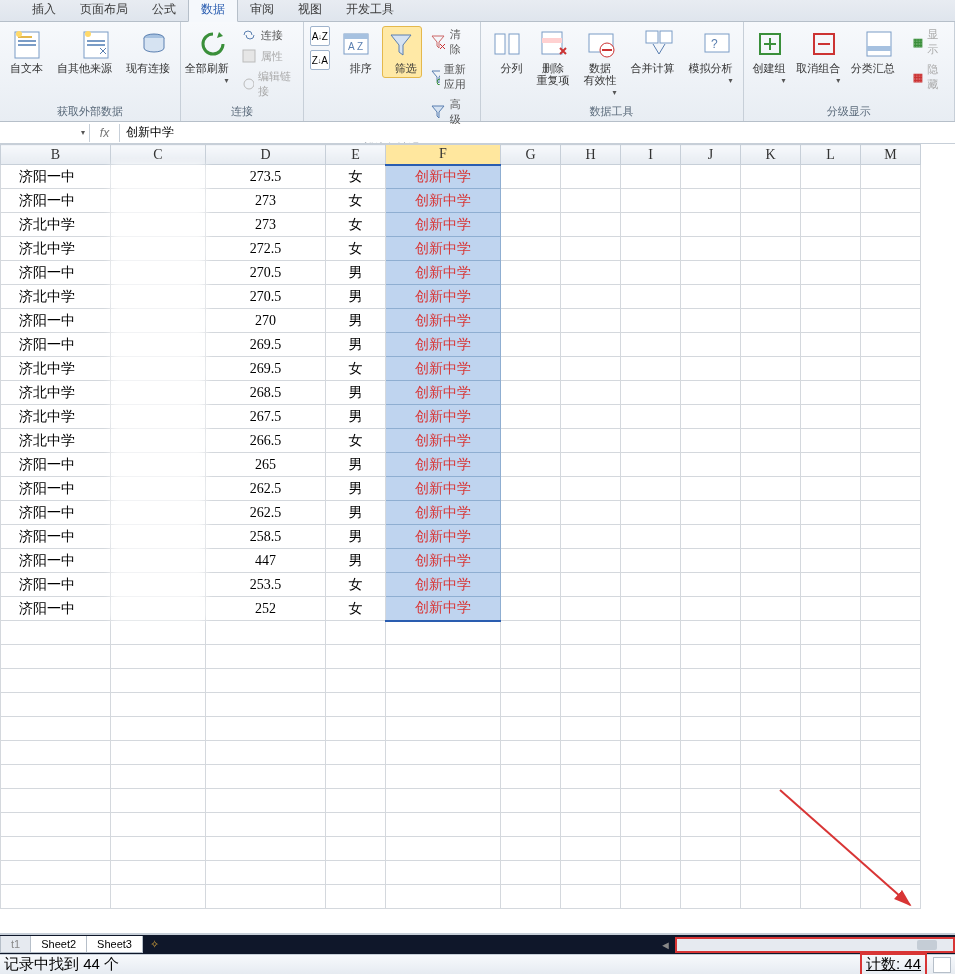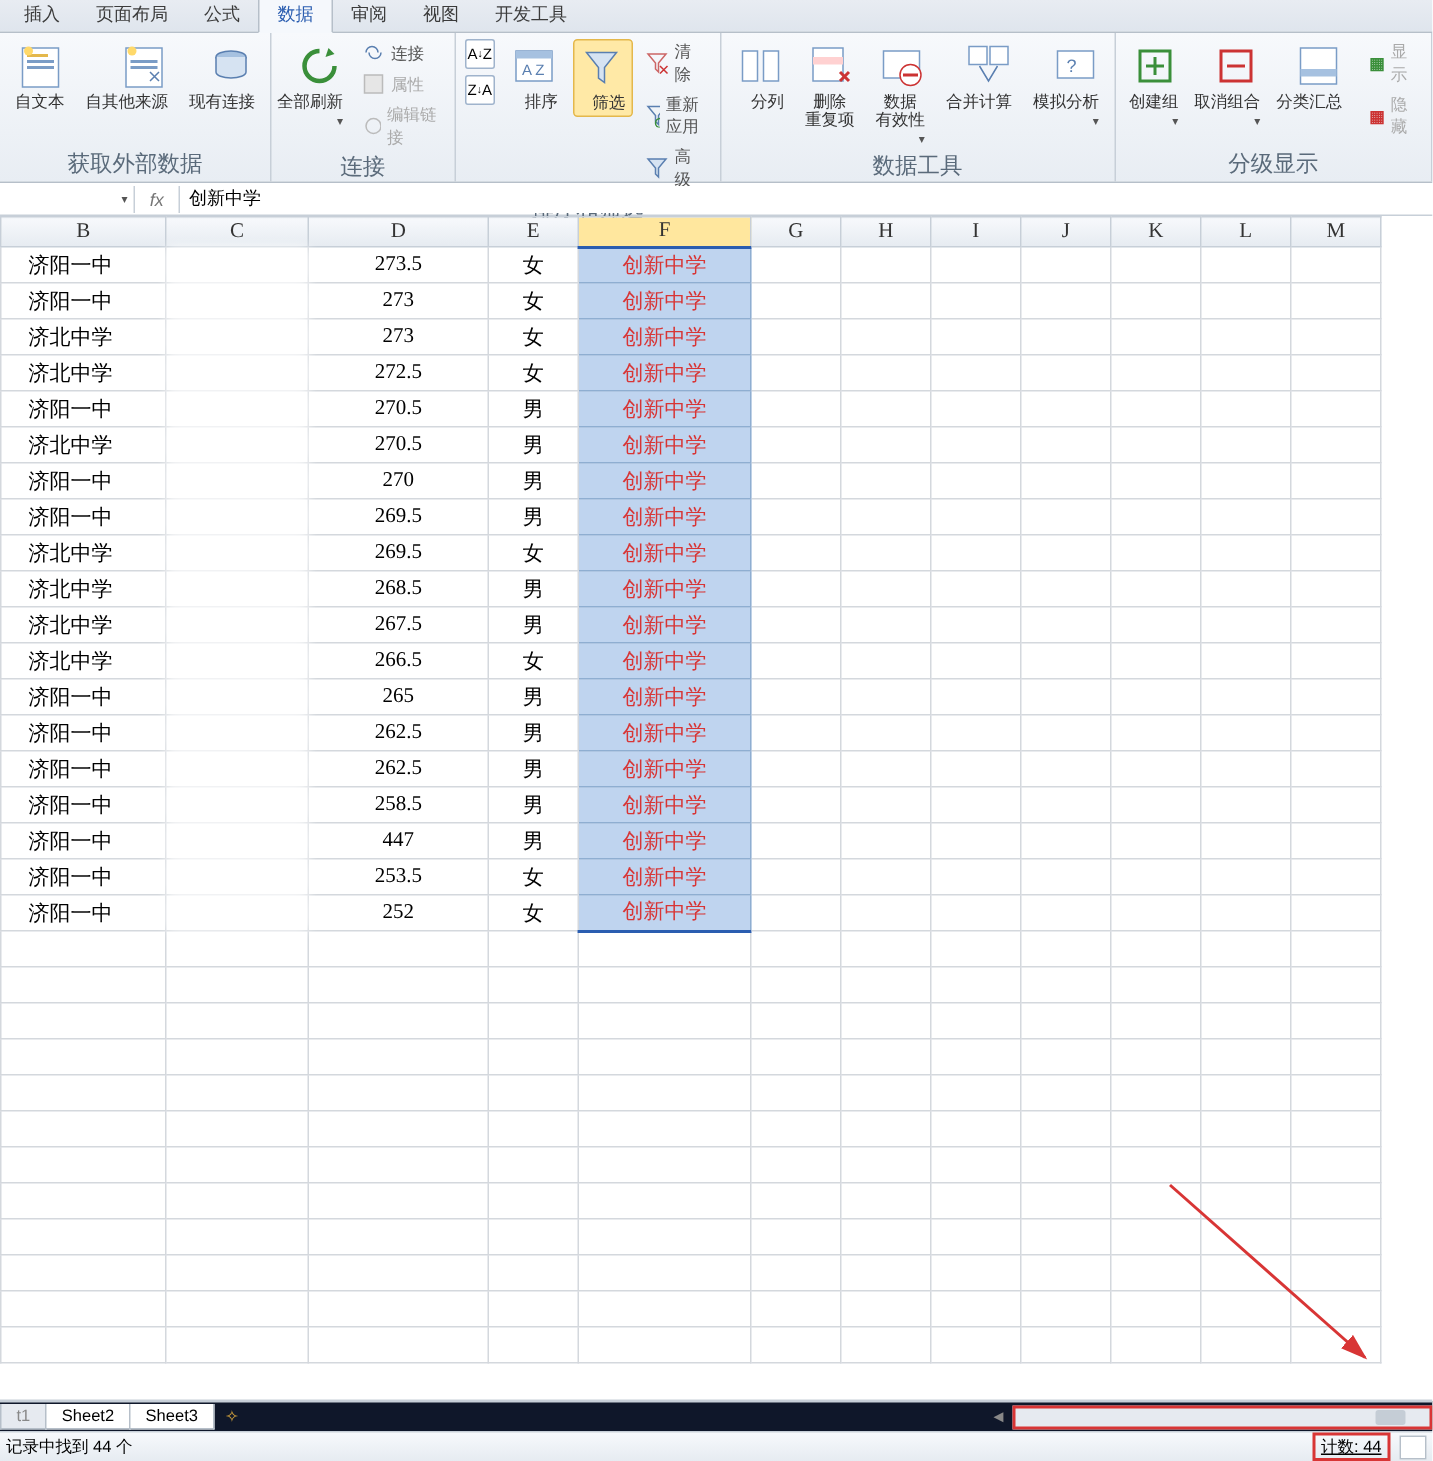"插入" .tabs { padding-left: 4px -> 20px }
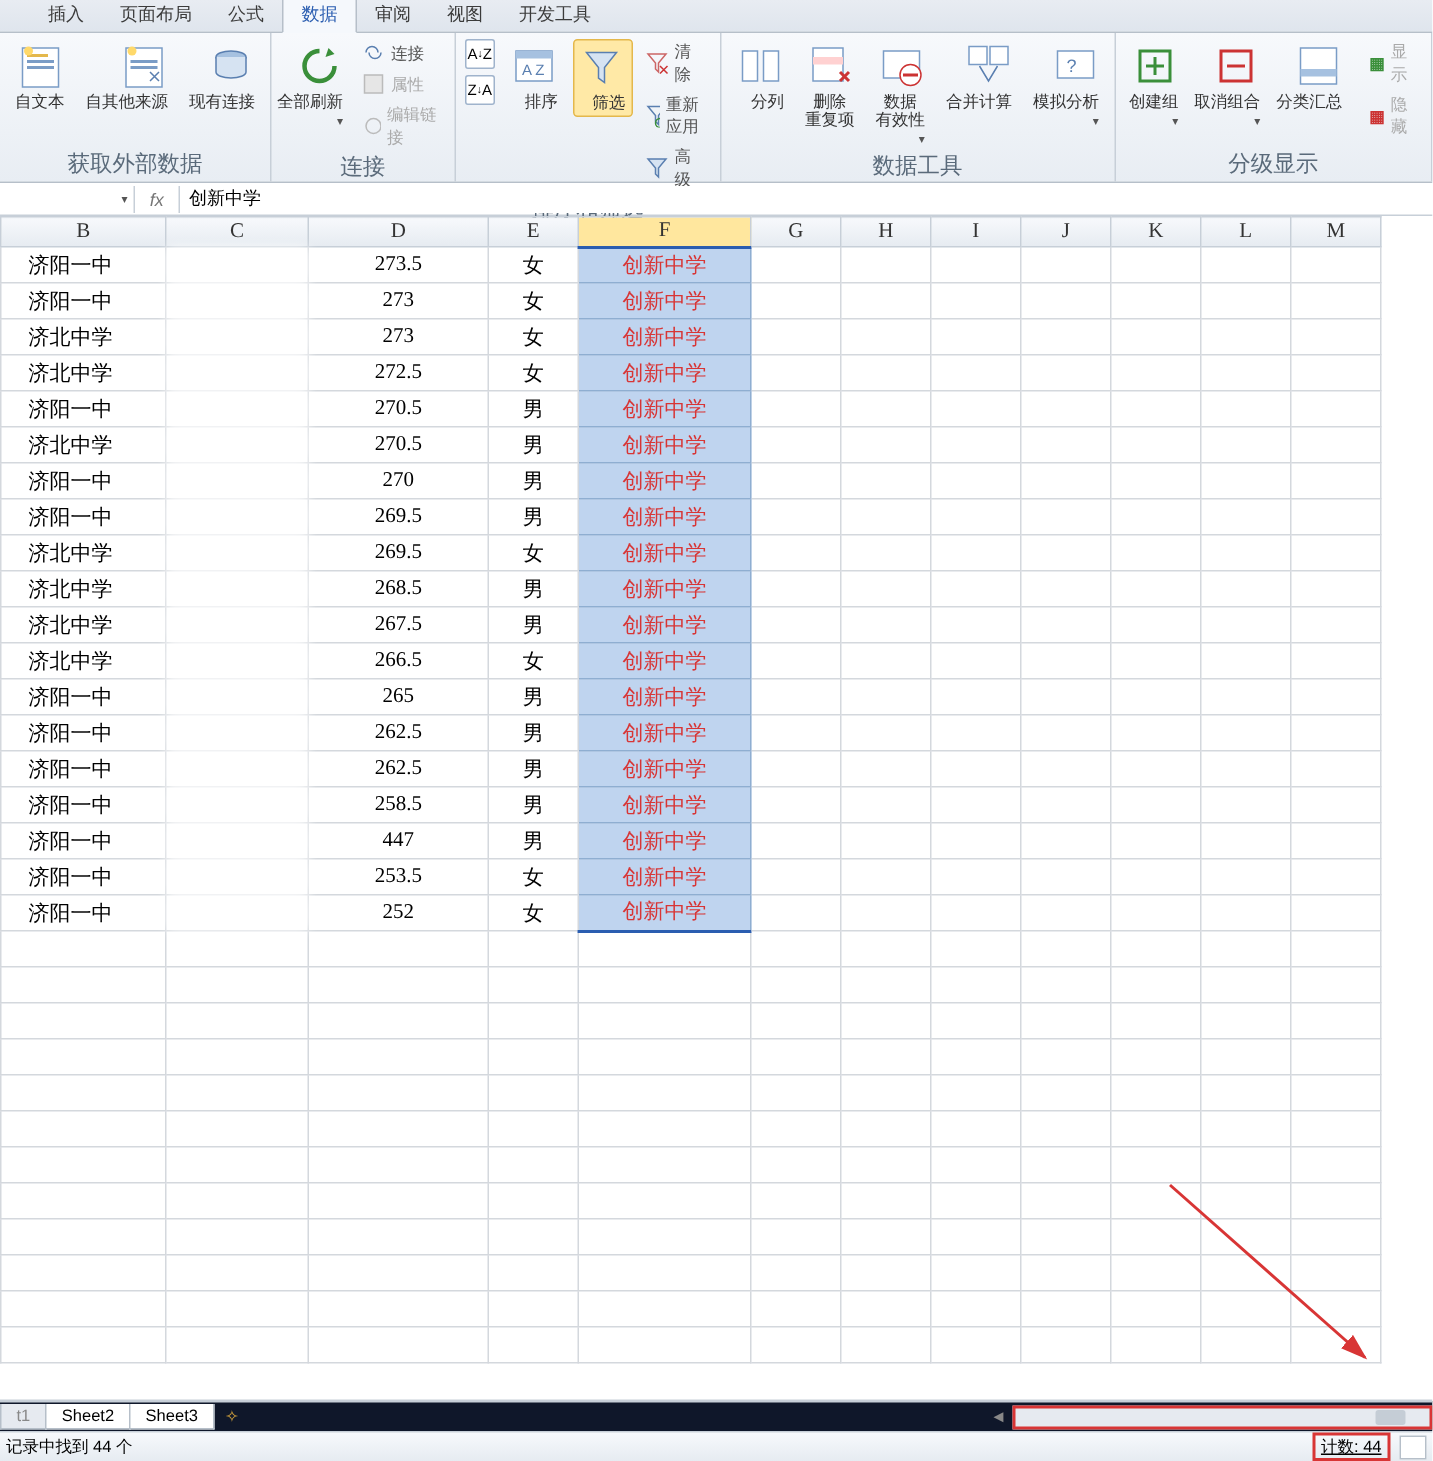"筛选" .btn.active { font-family: none -> Liberation Mono, monospace }
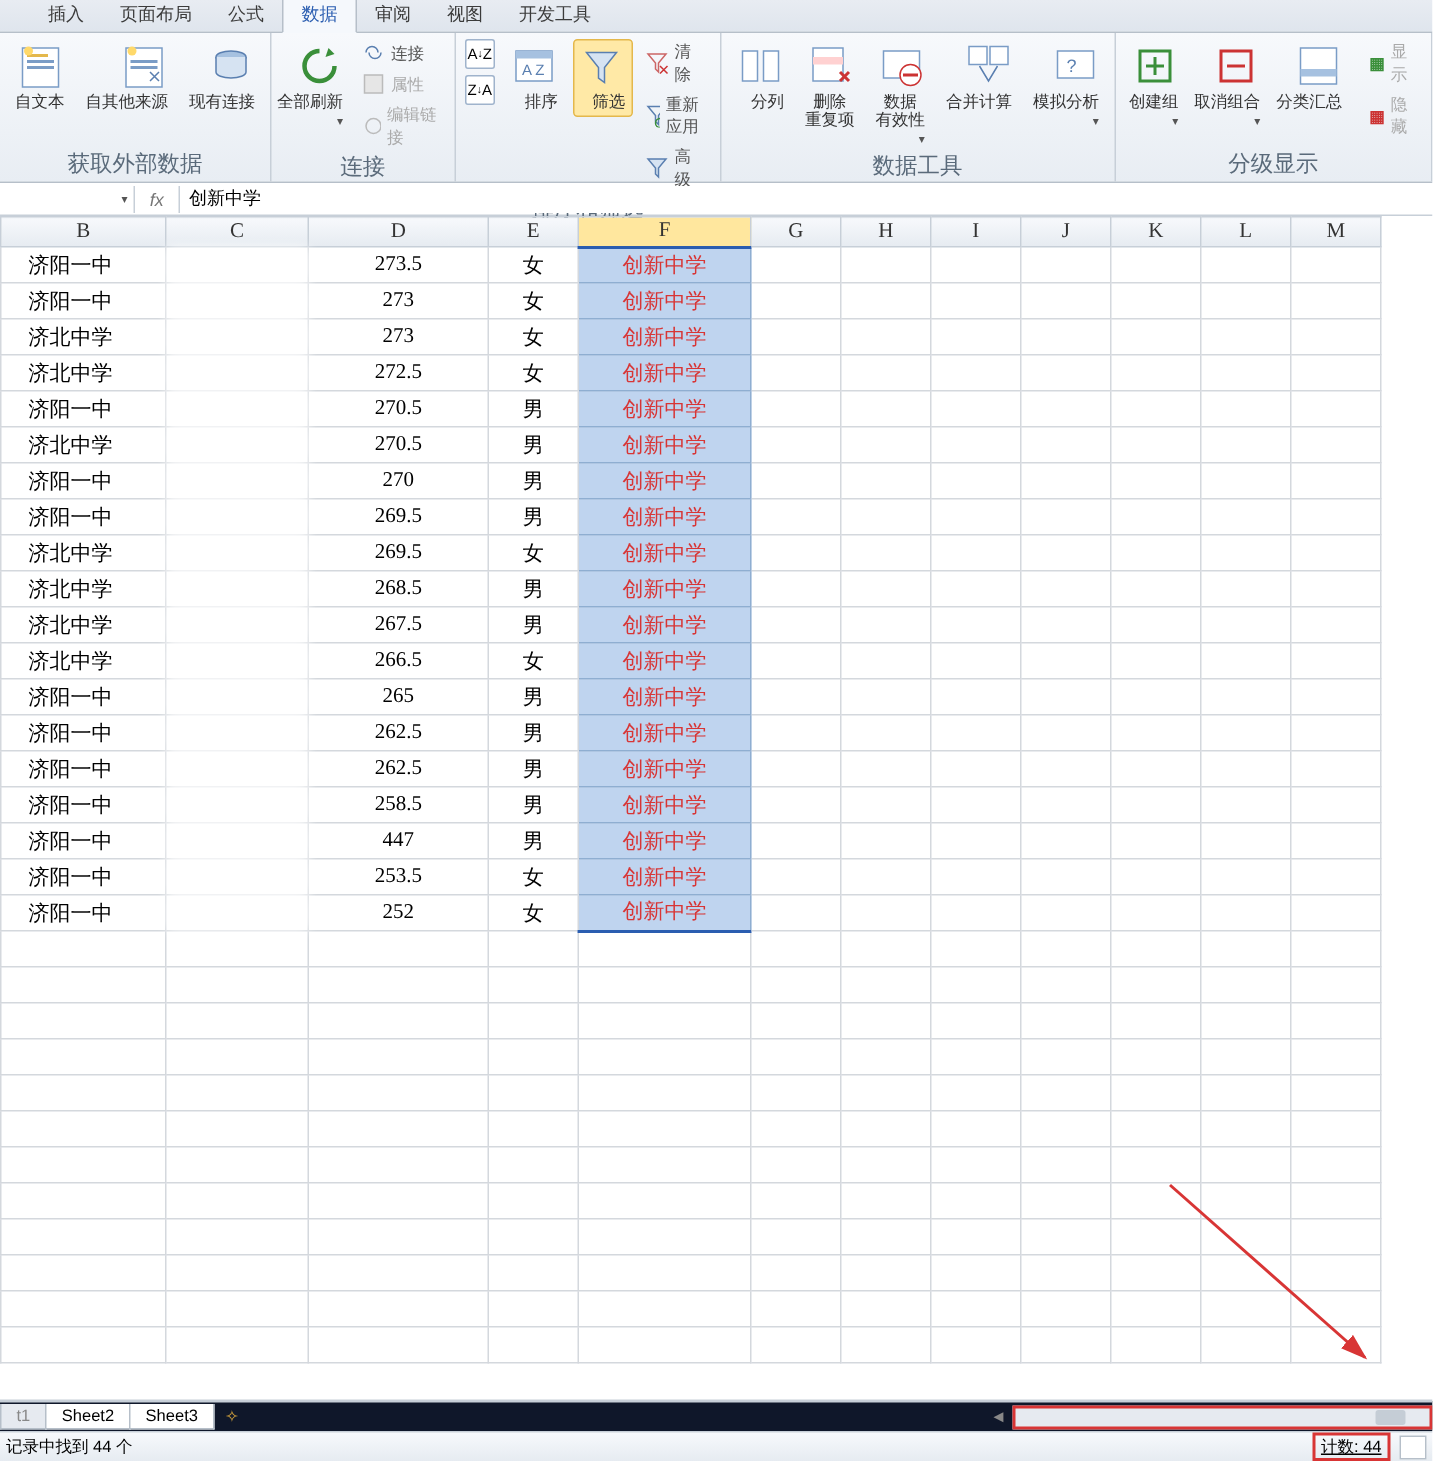"获取外部数据" .group-label { font-size: 15px -> 11px }
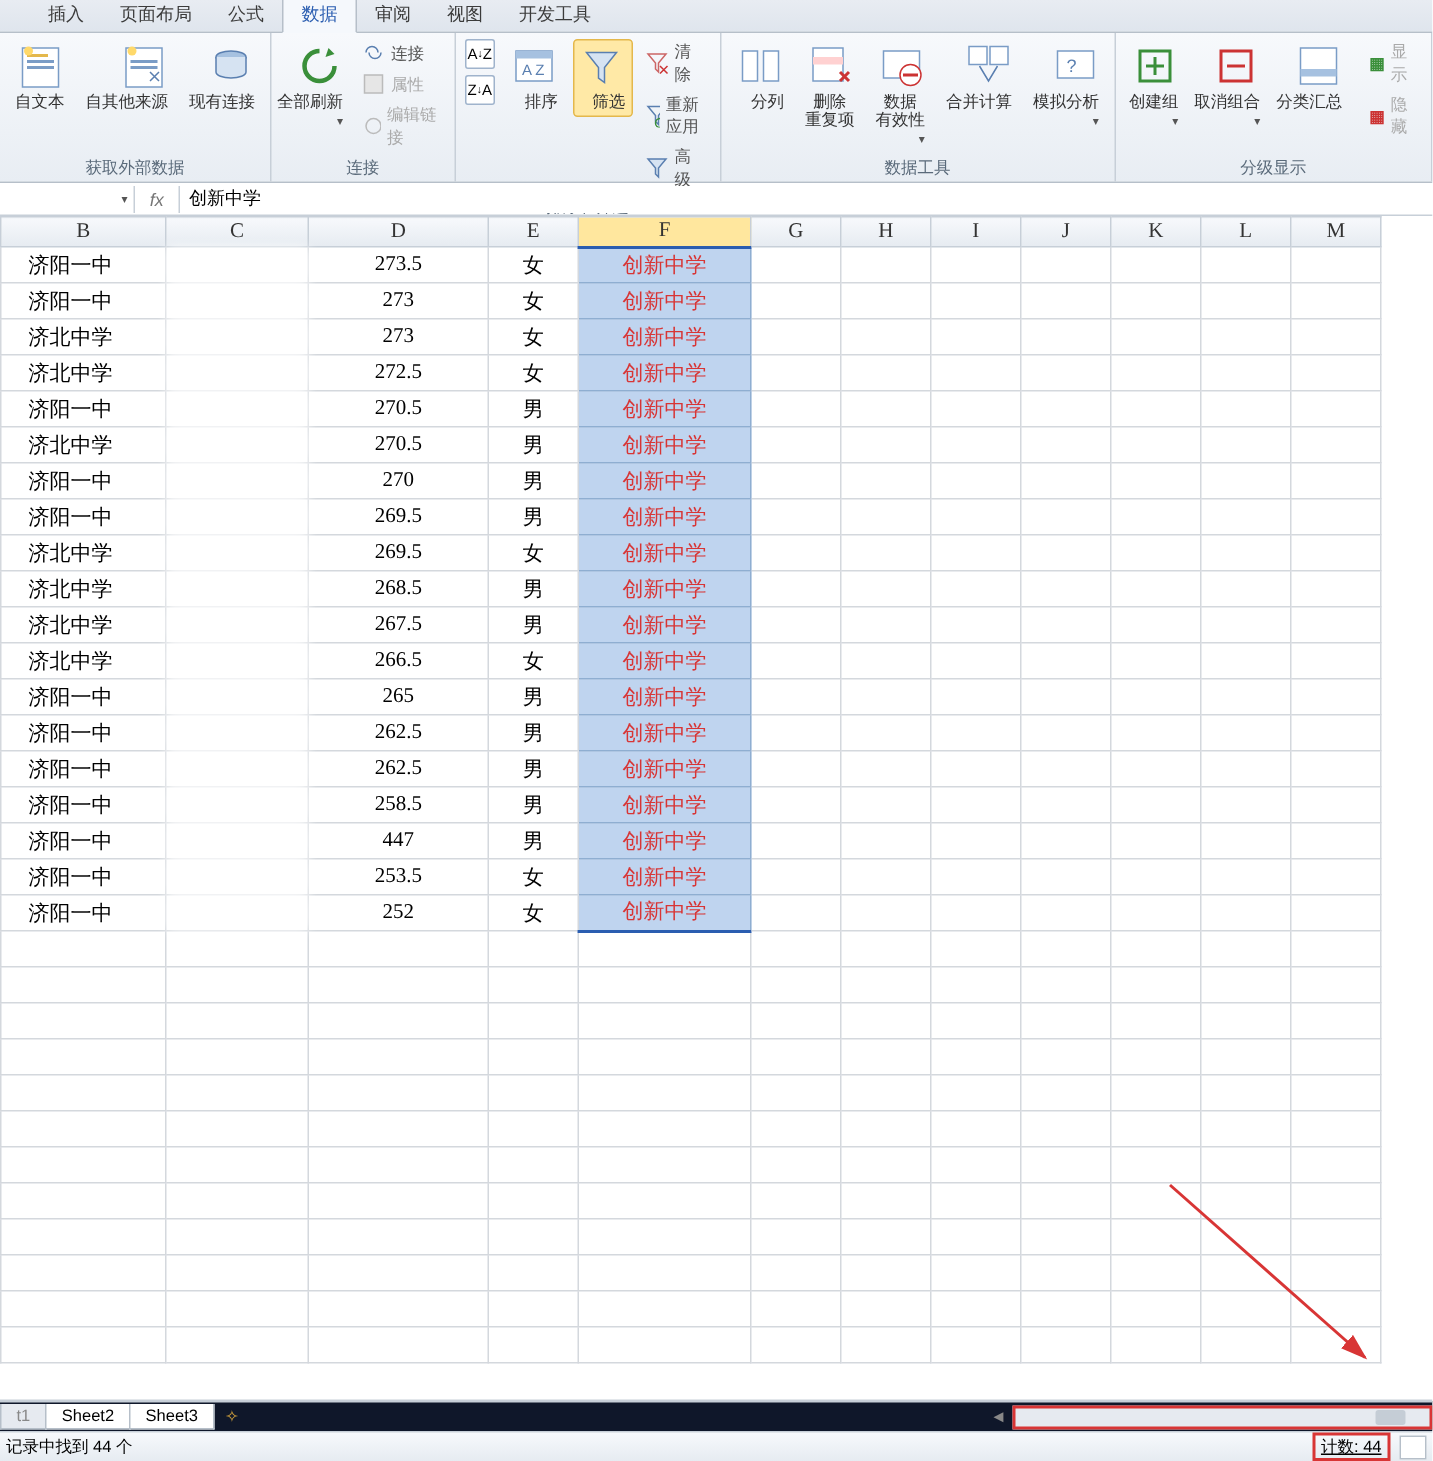"记录中找到 44 个" .status-bar { font-size: 11px -> 15px }
